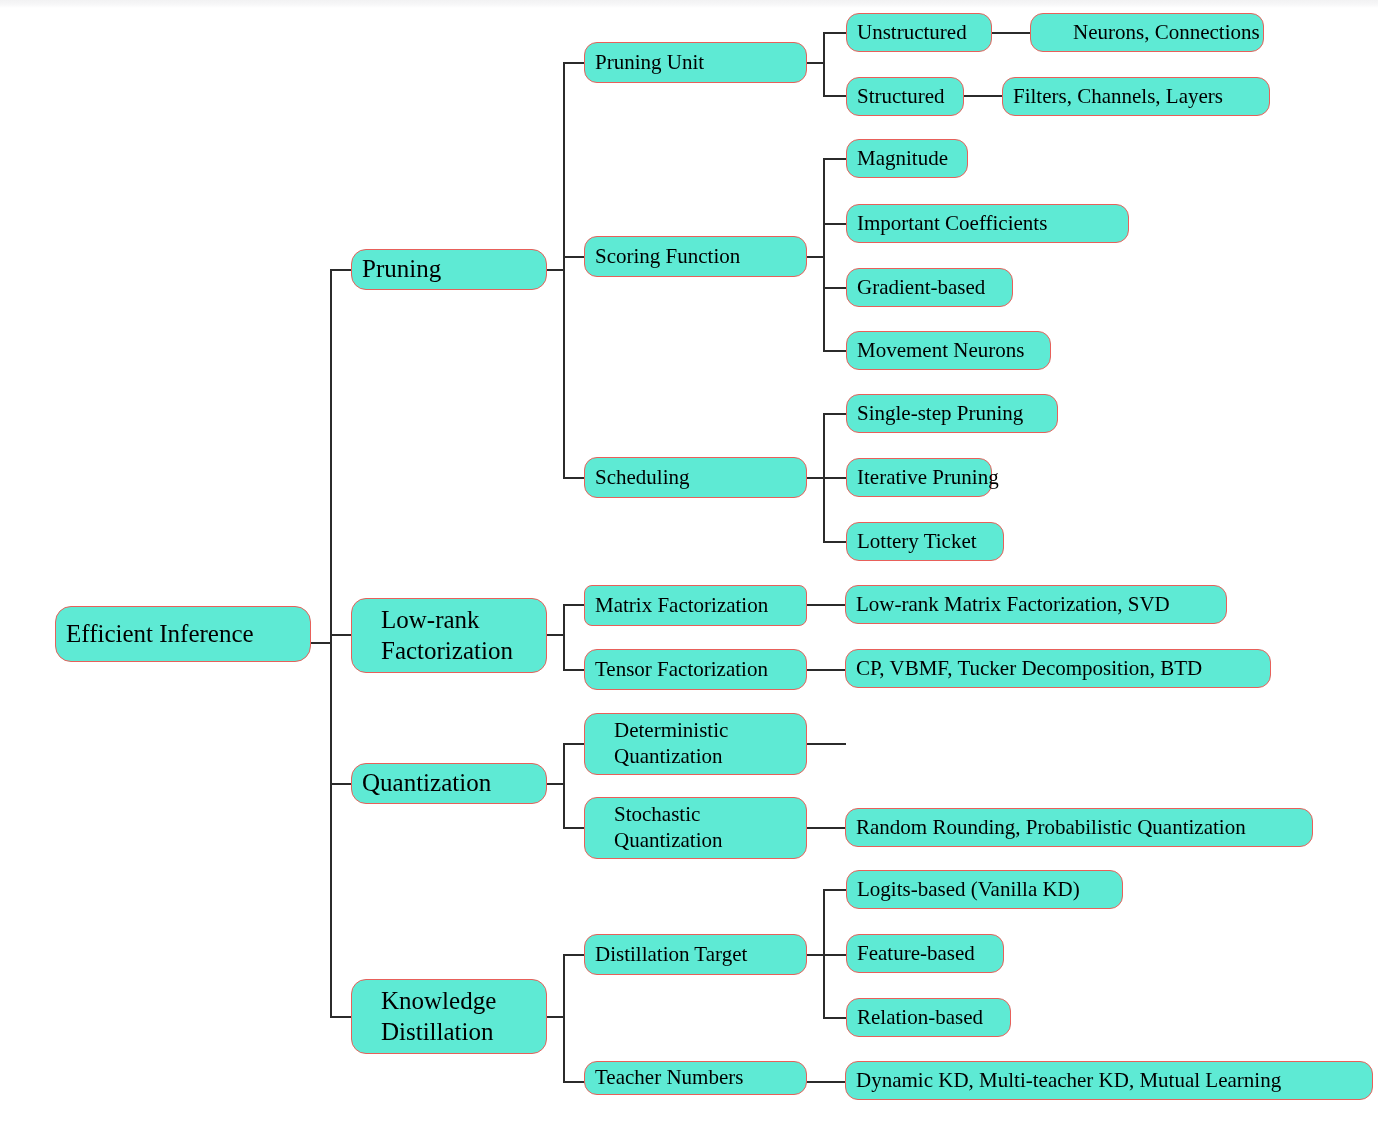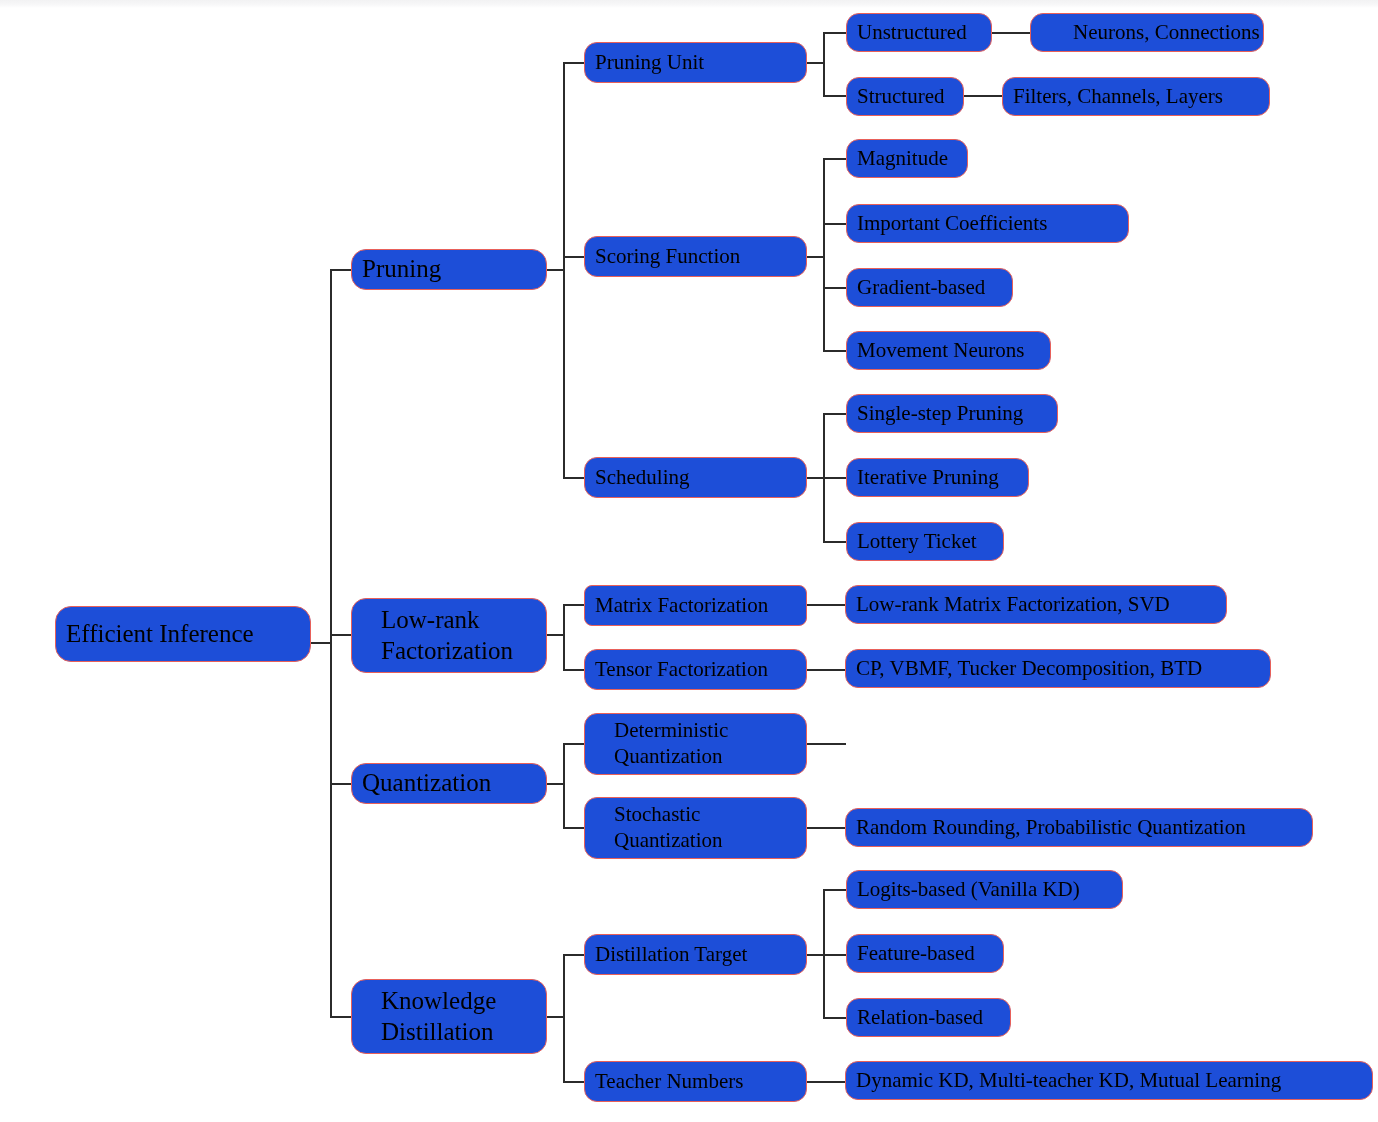"Unstructured" .node { background: #1d4ed8 -> #5eead4 }
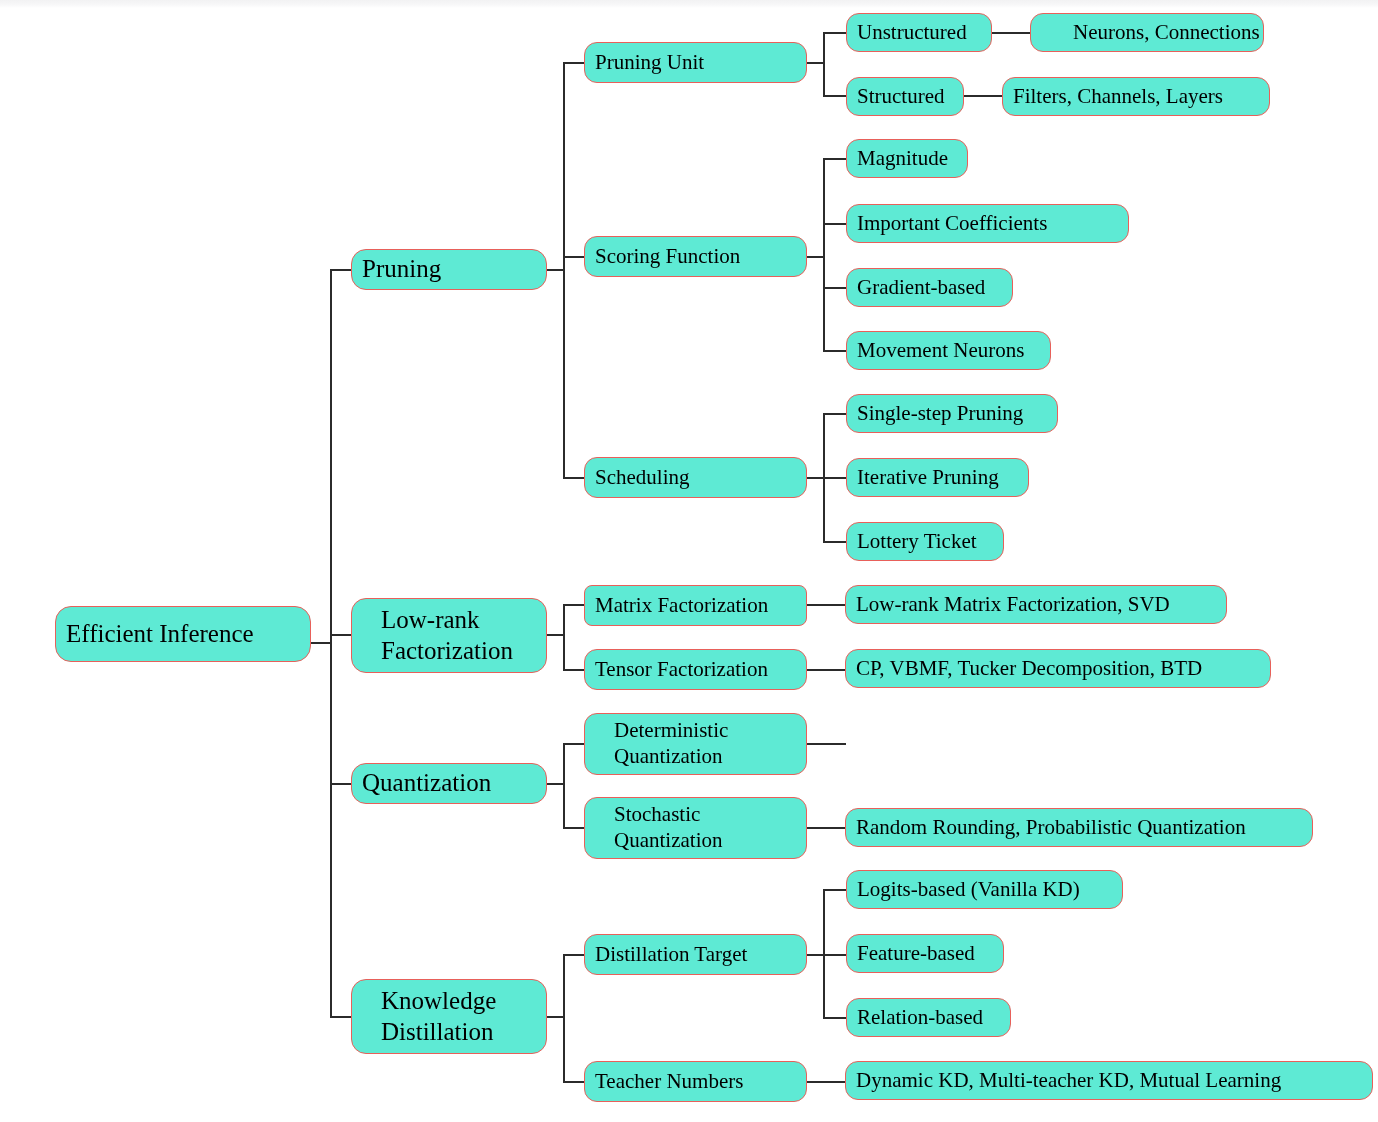"Iterative Pruning" div.node { width: 183px -> 146px }
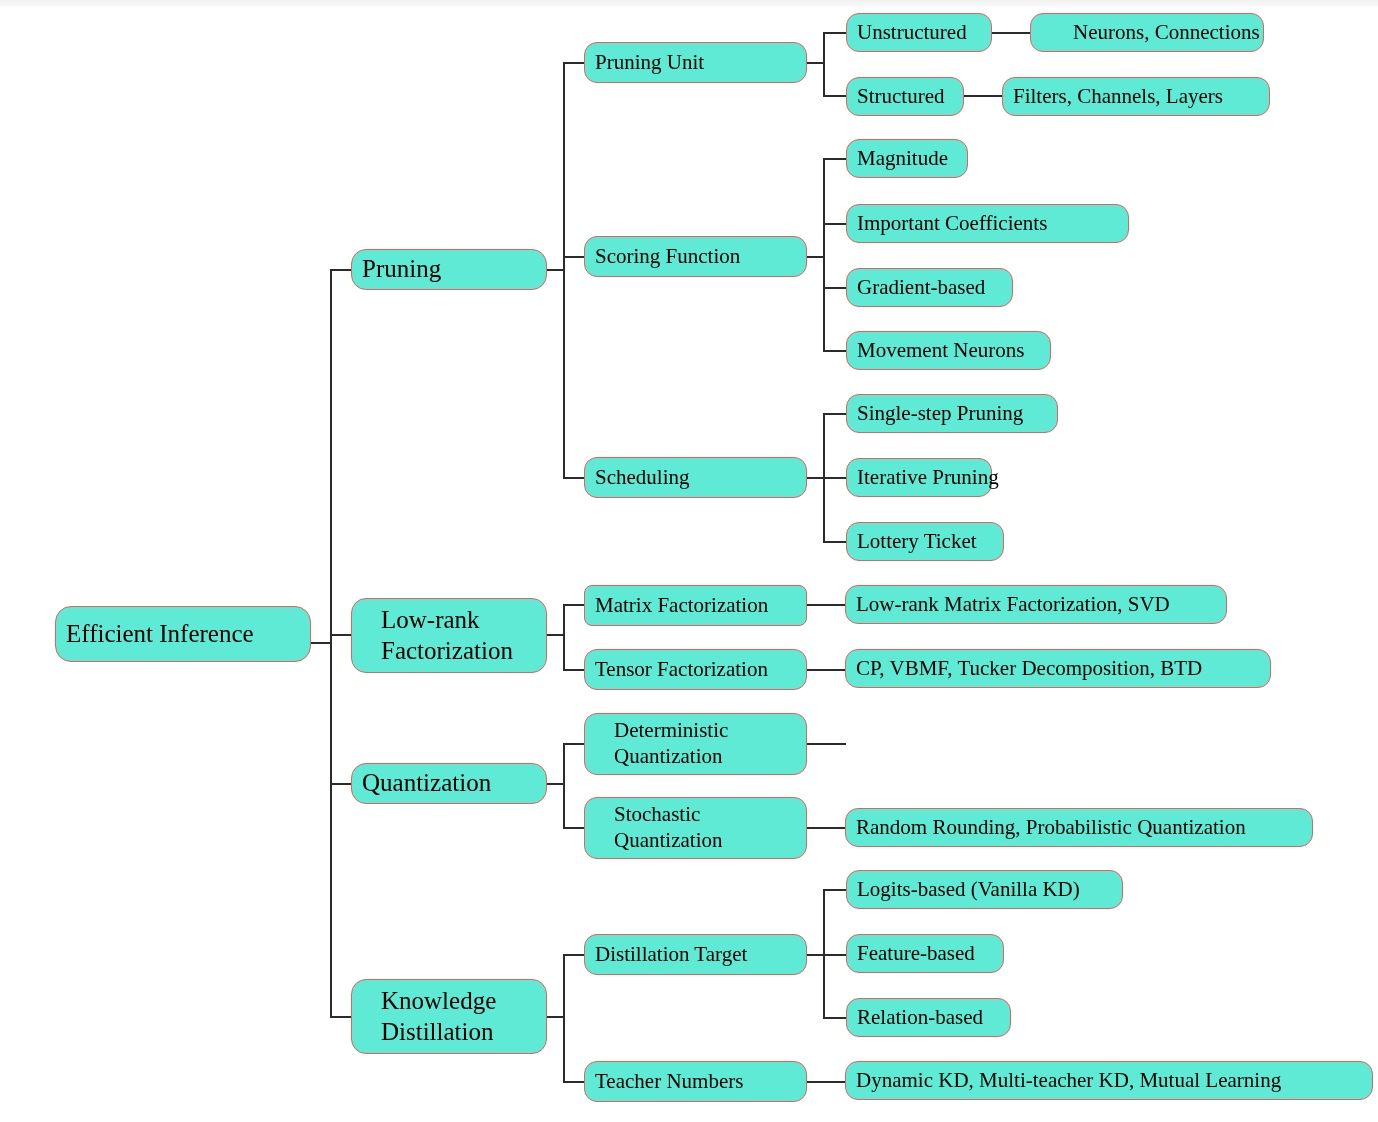"Teacher Numbers" div.node { height: 41px -> 34px }
